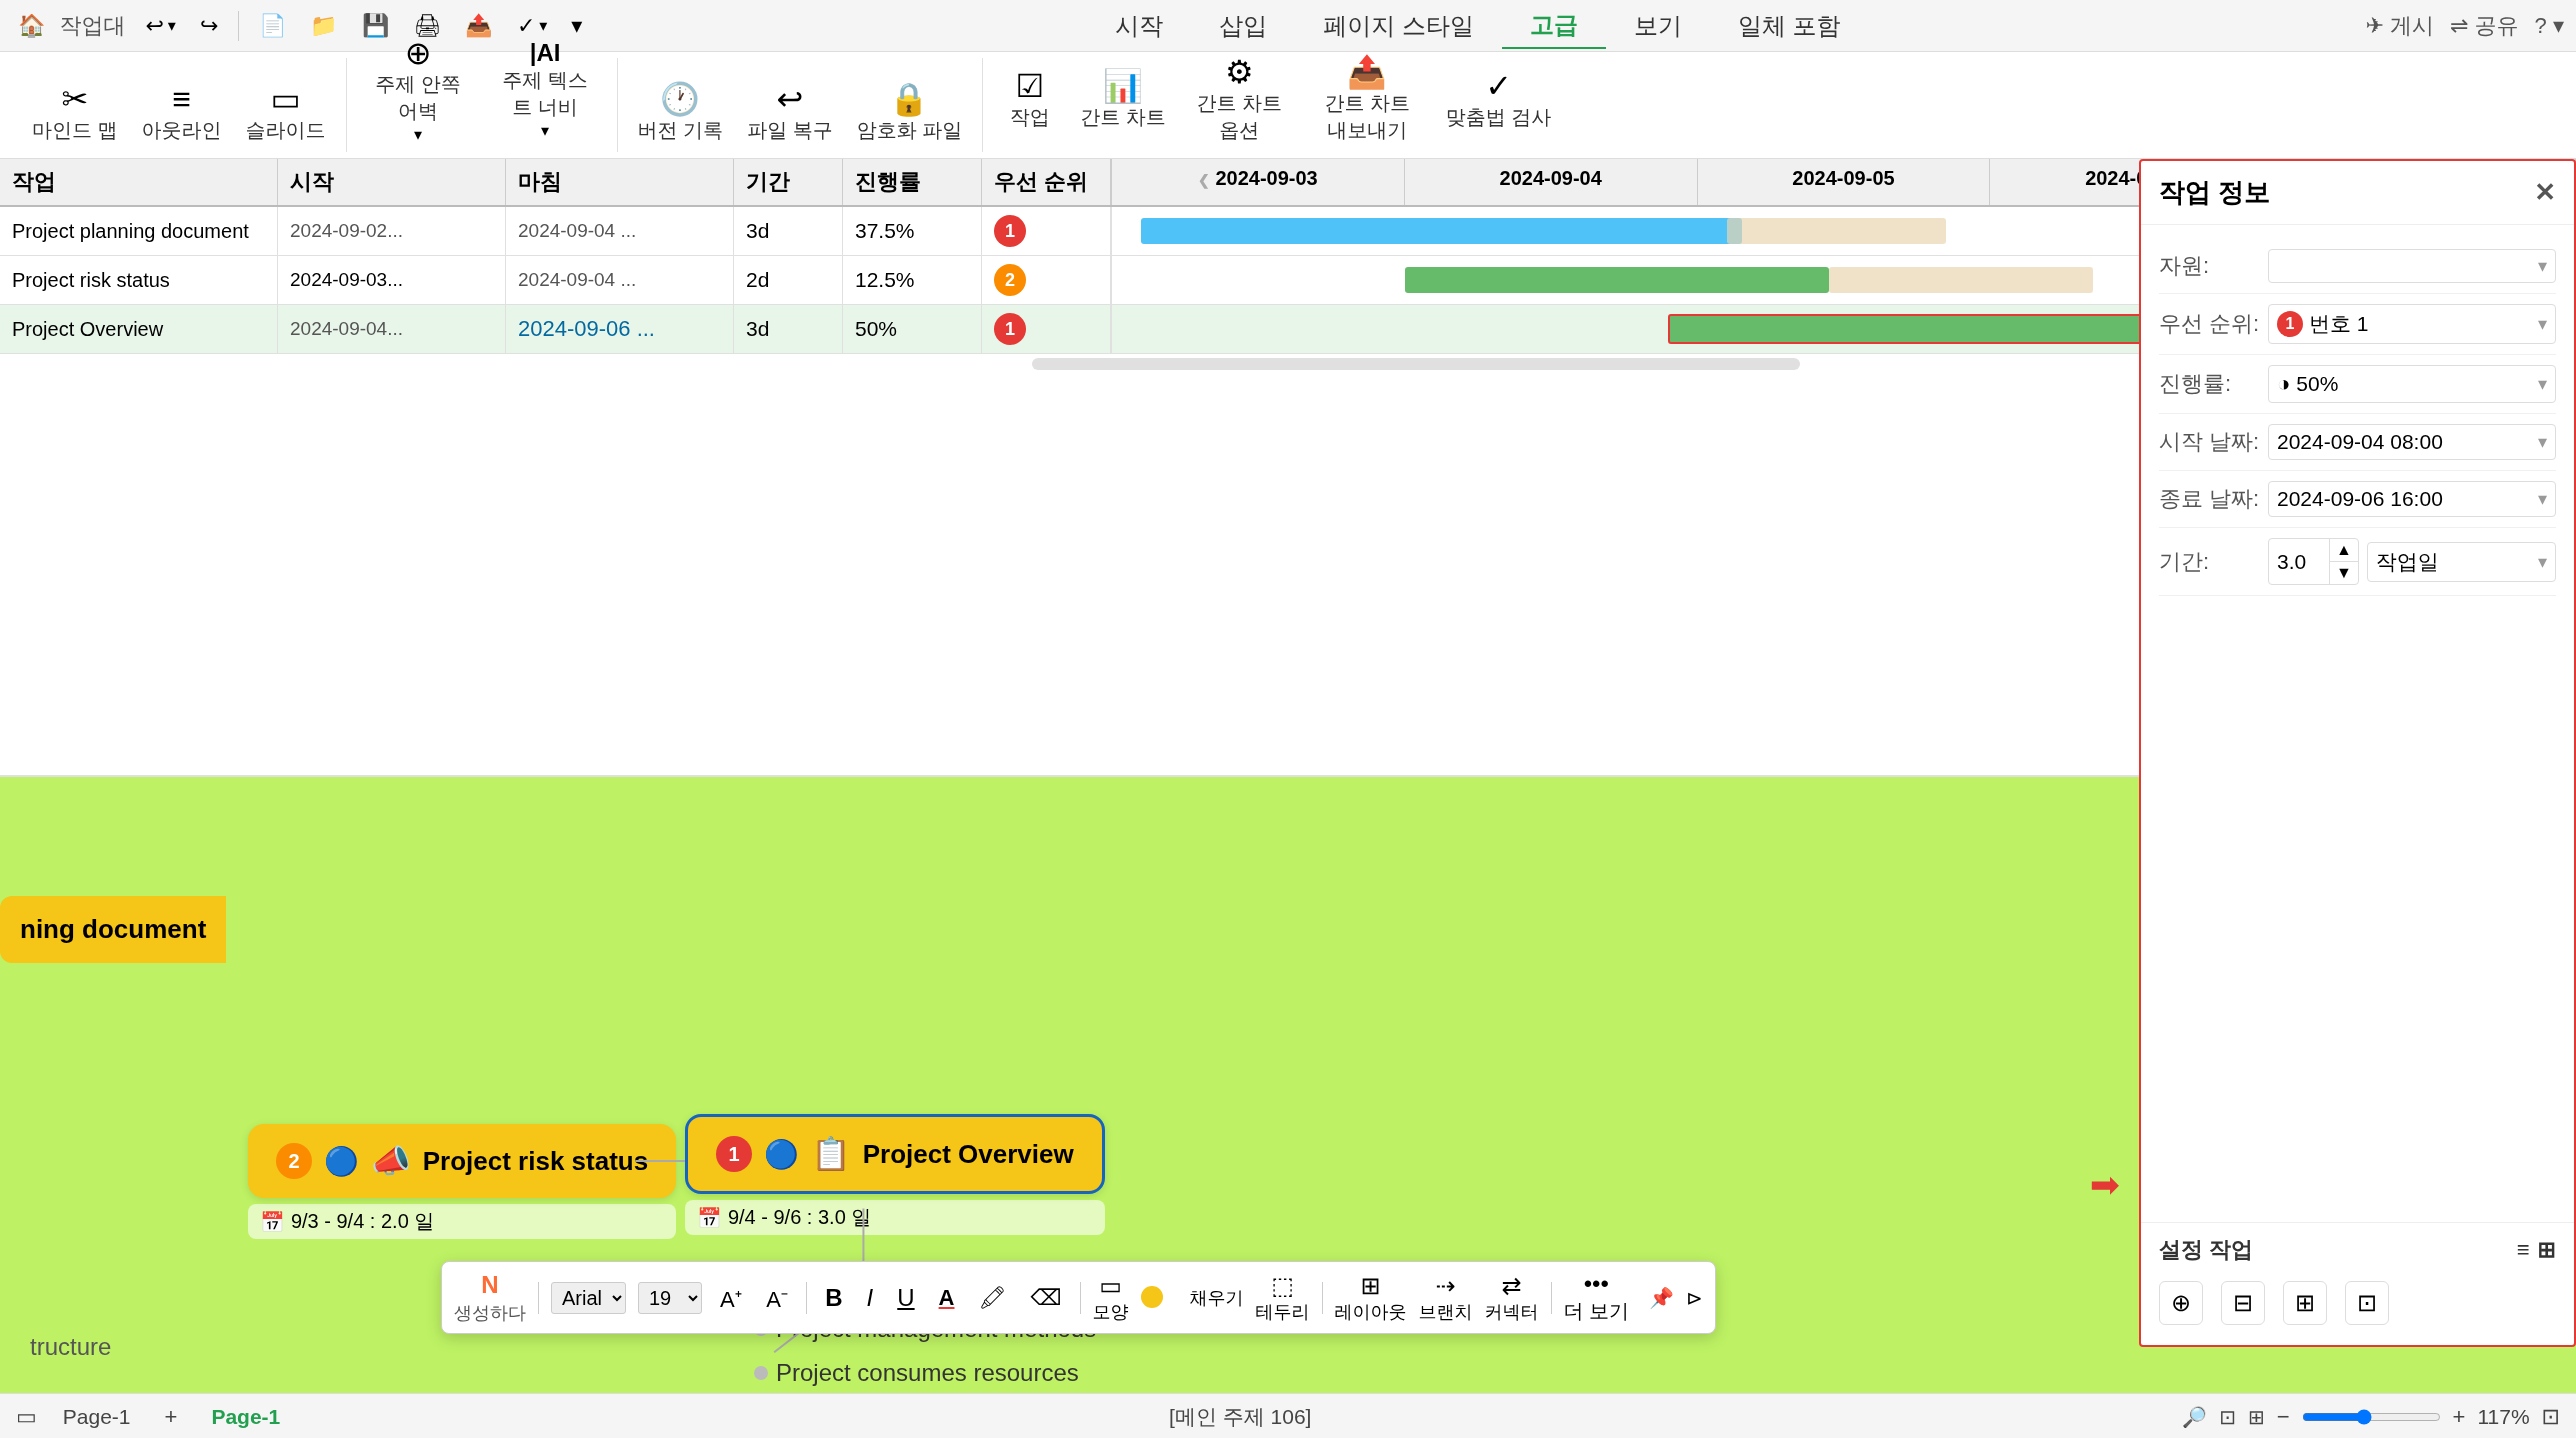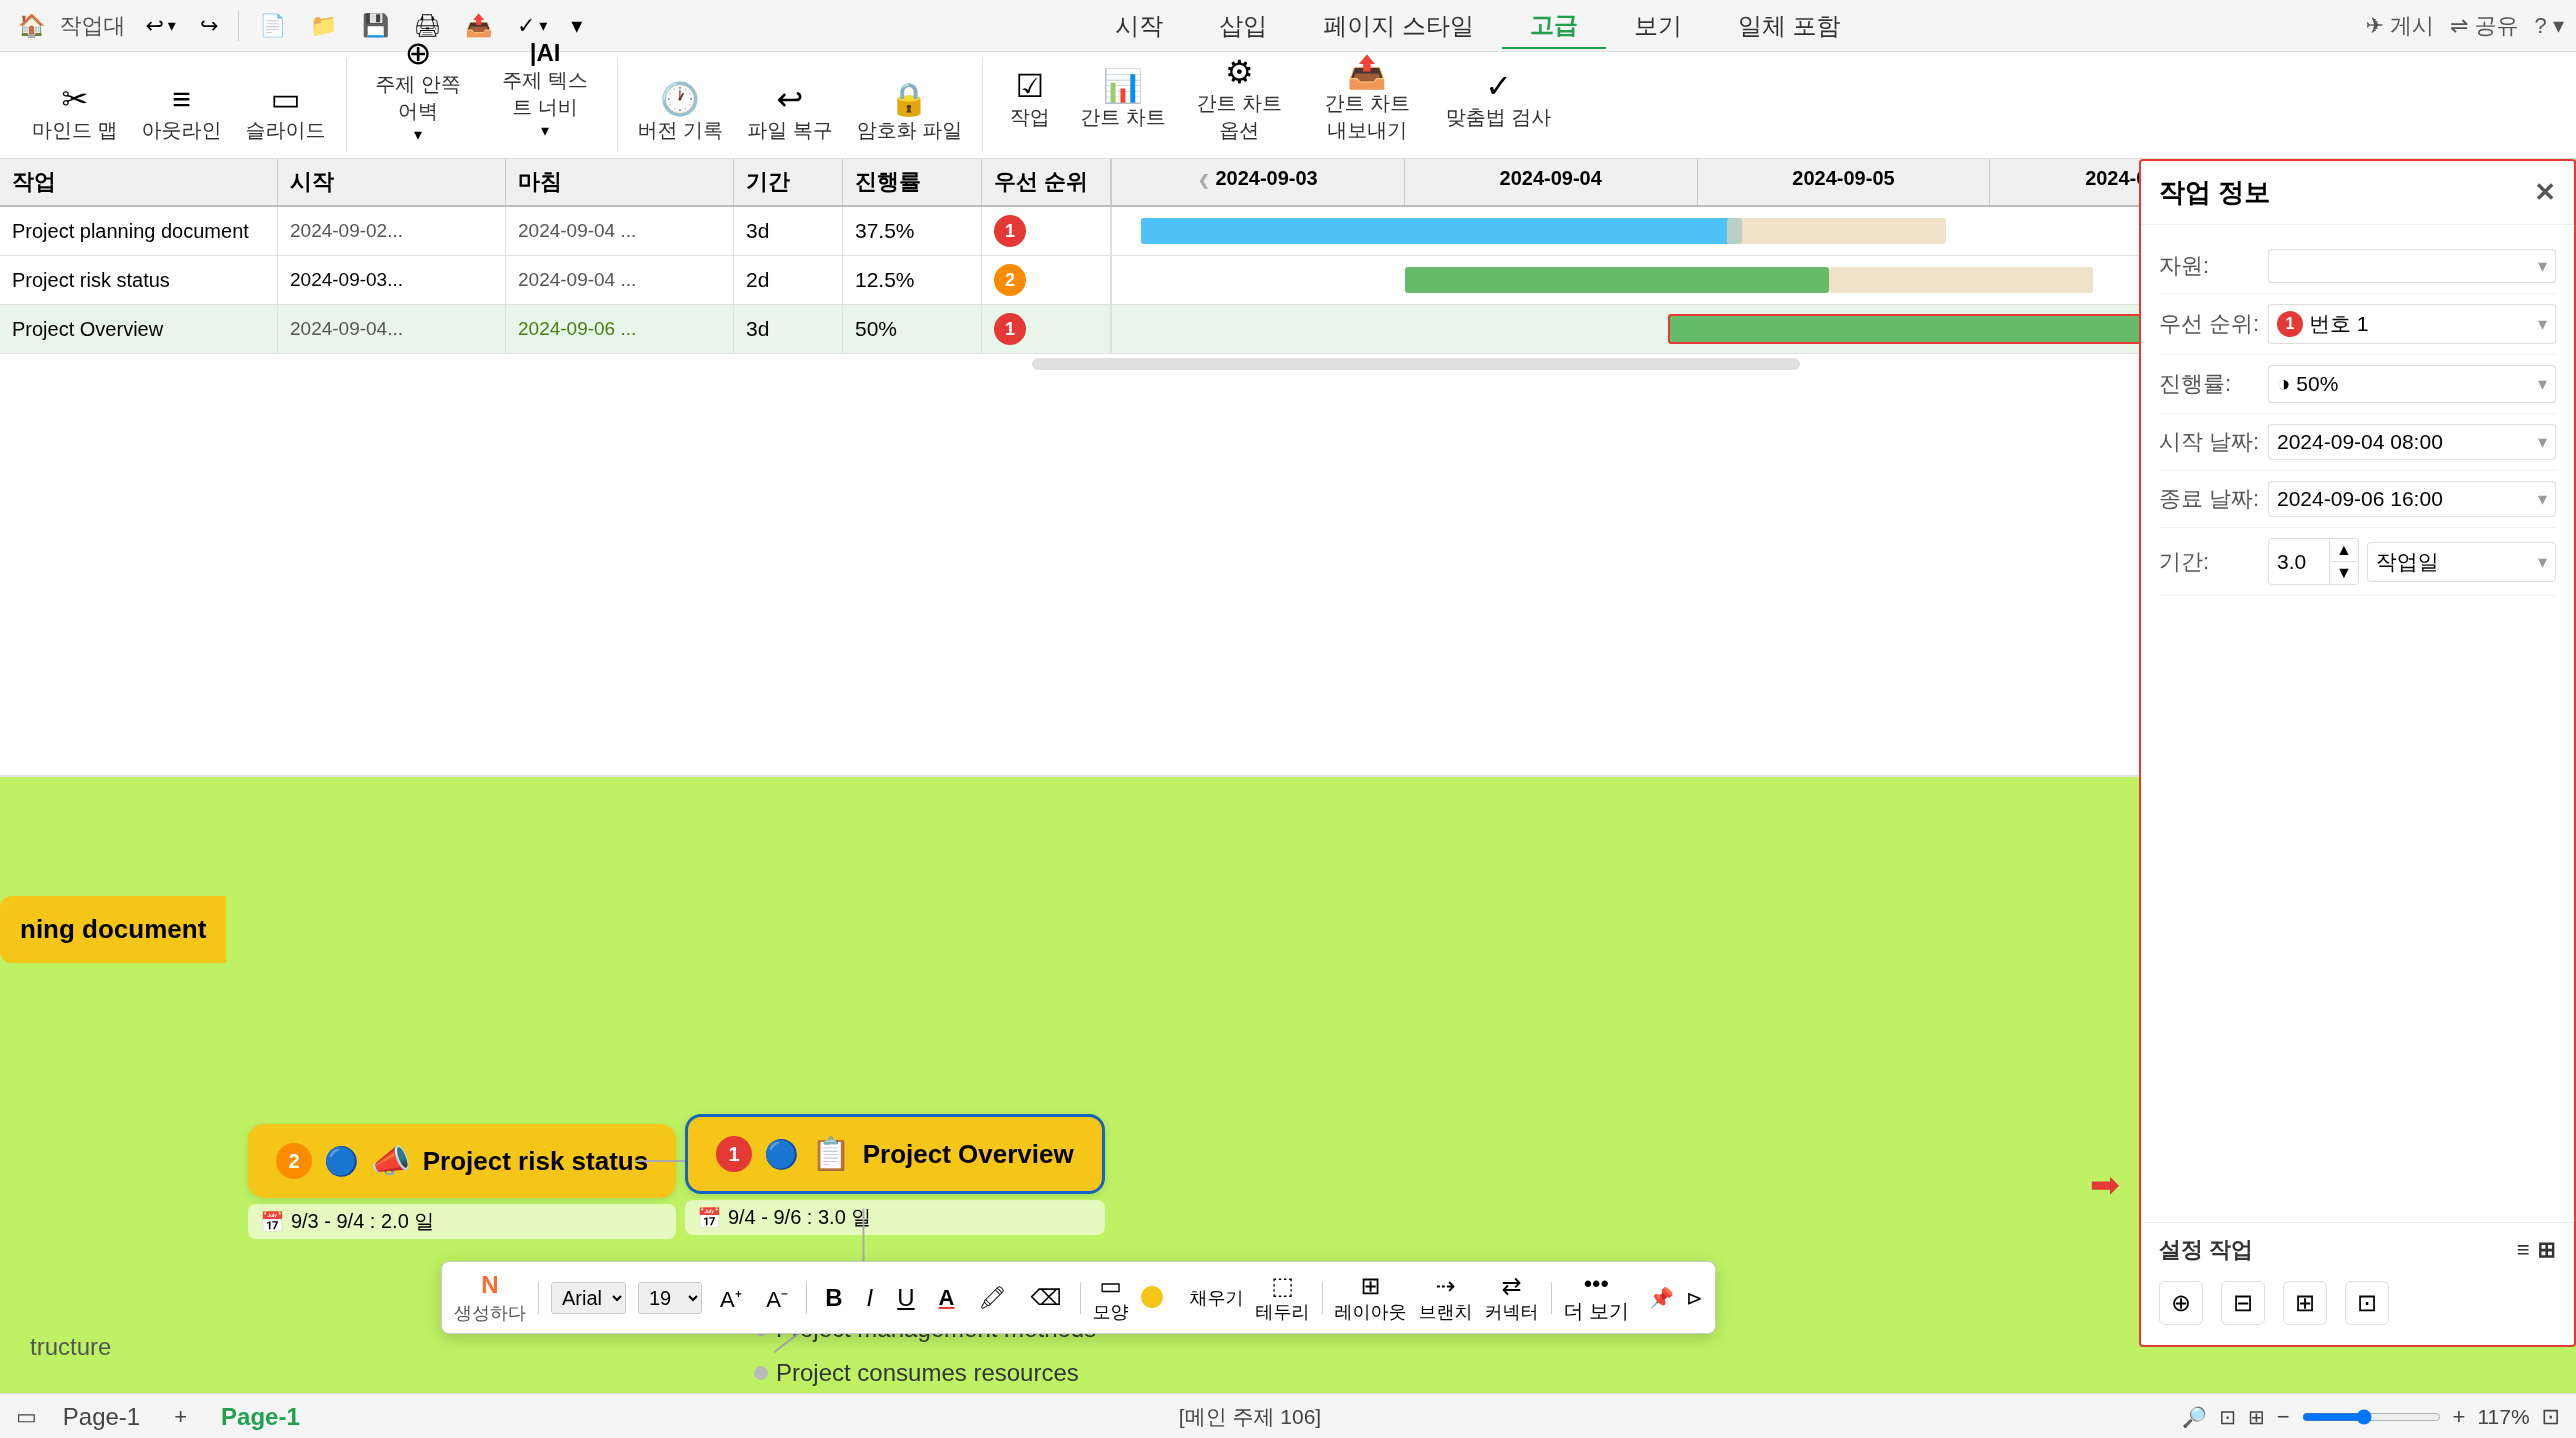"2024-09-06 ..." div.cell { color: #4d7c0f -> #0369a1; font-size: 19px -> 22px }
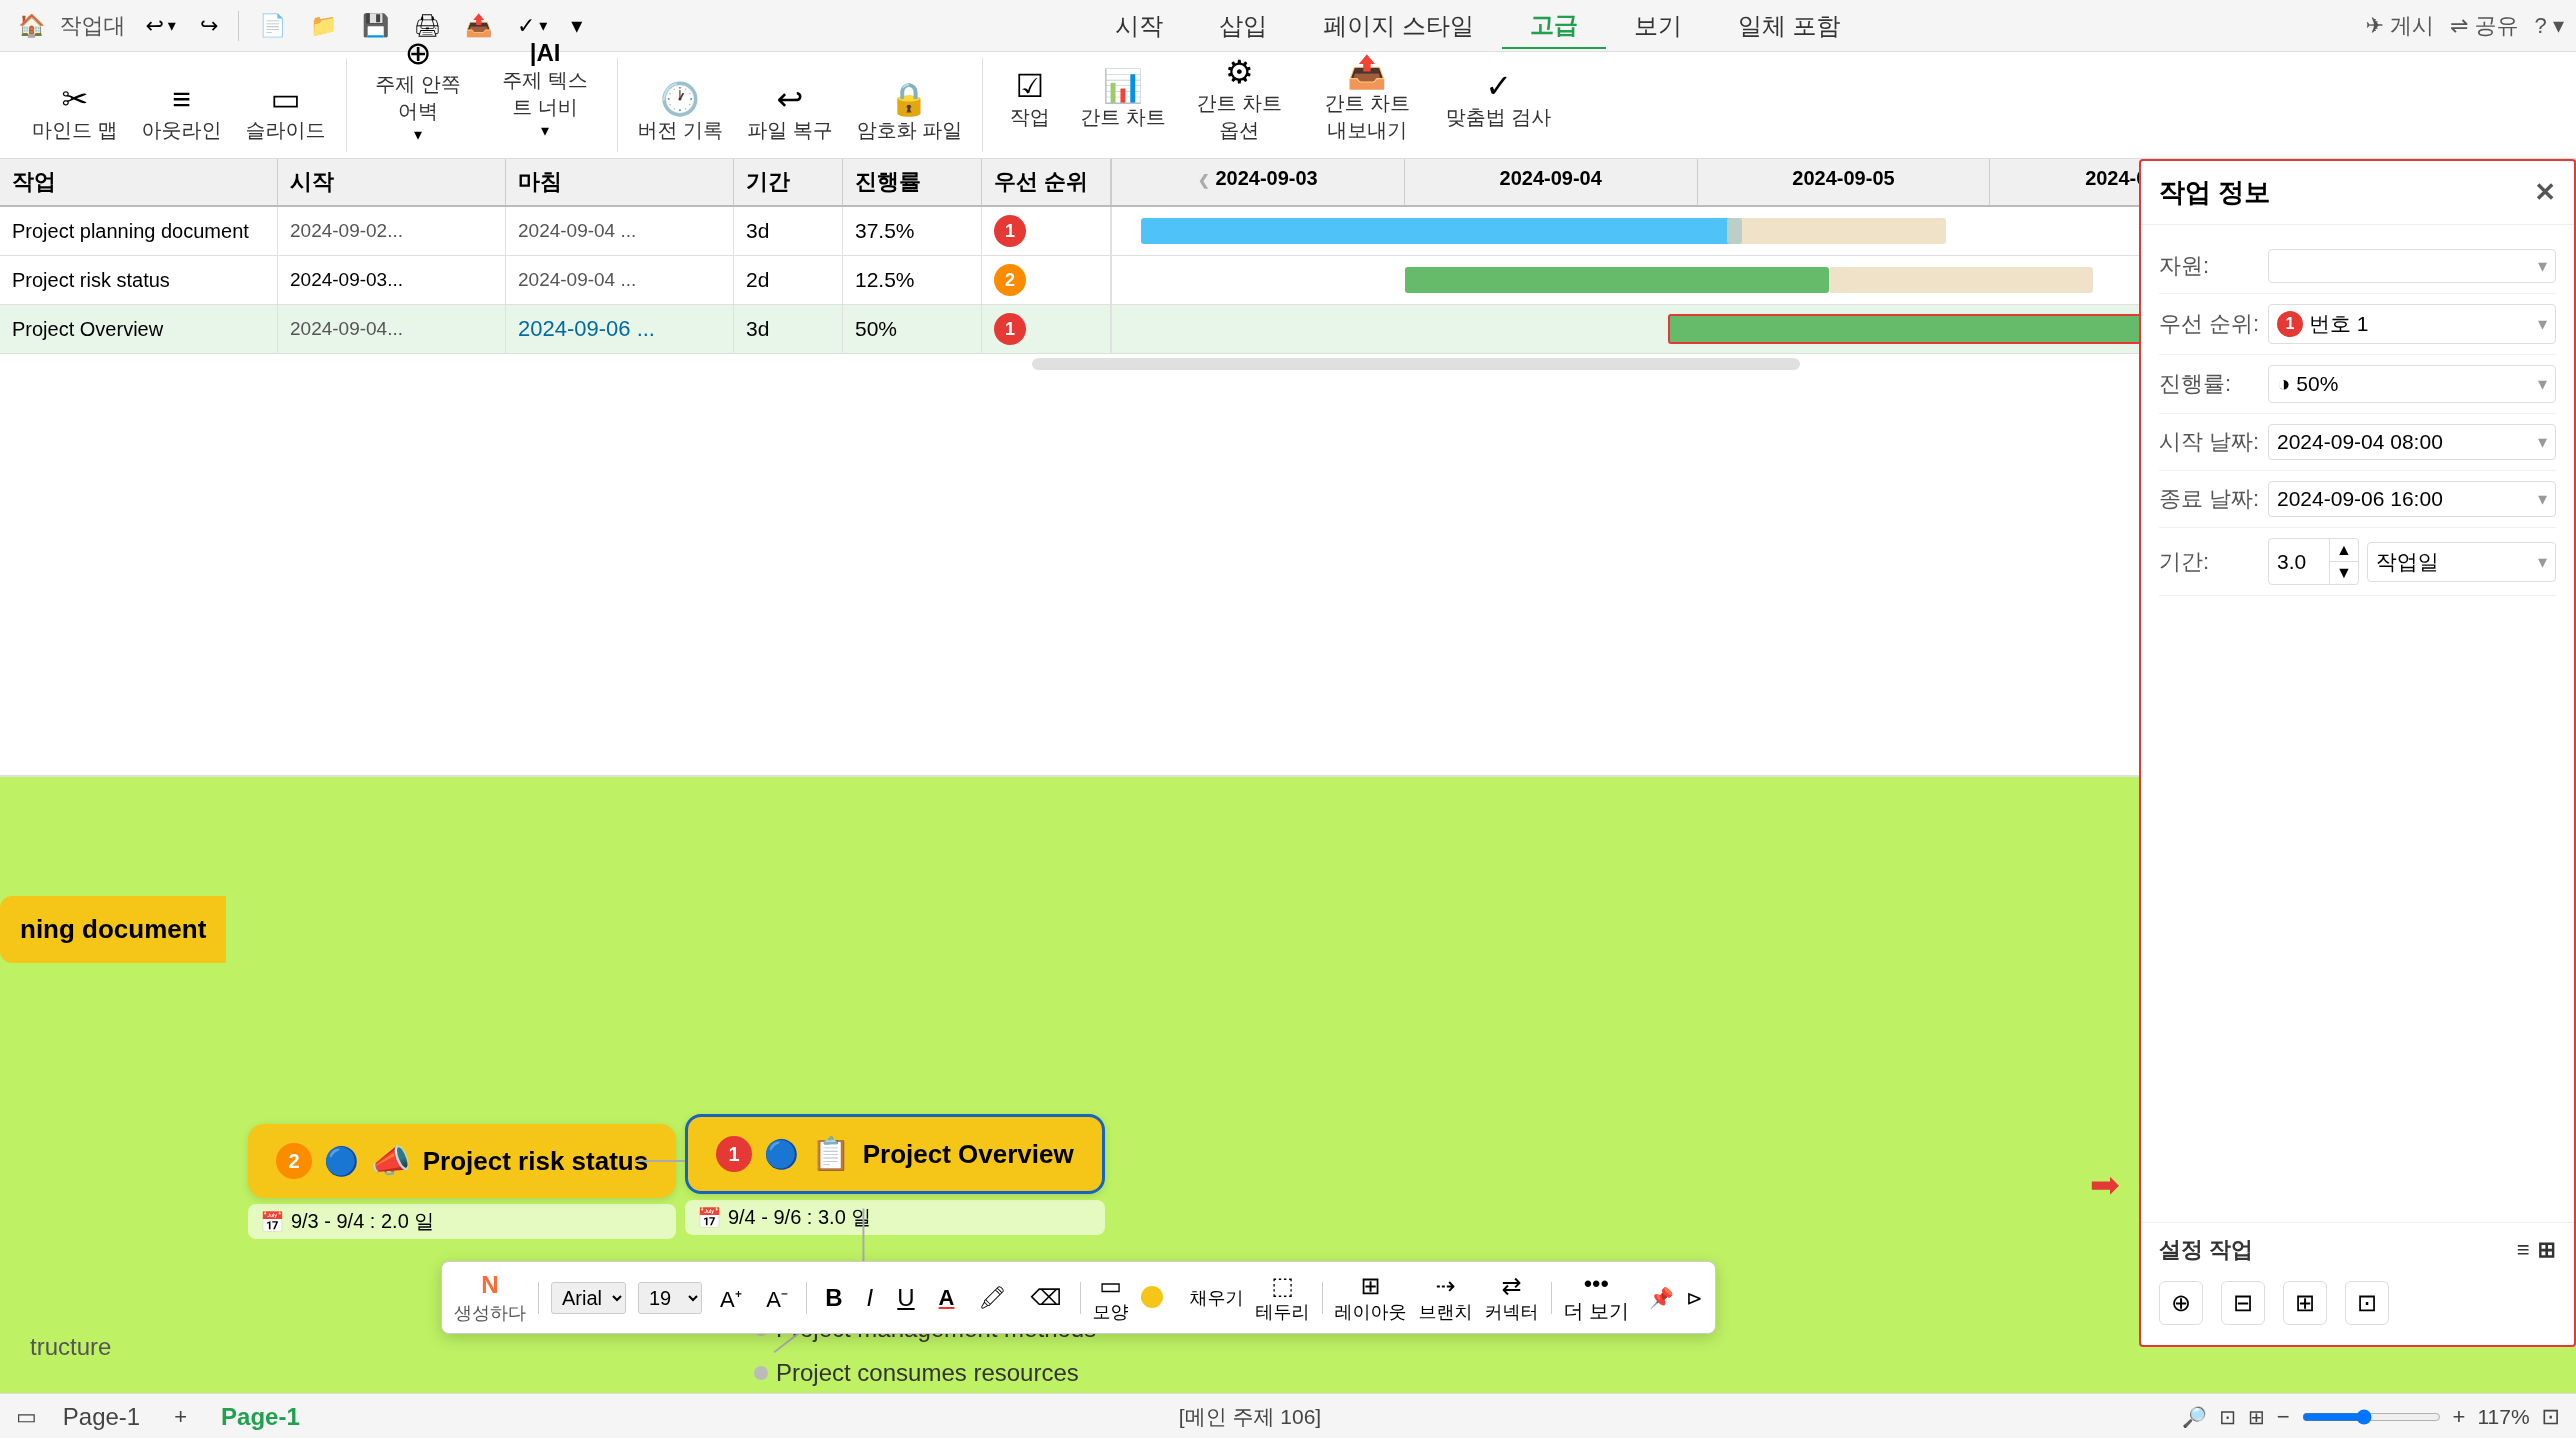"Page-1" .page-tab { font-size: 24px -> 21px }
